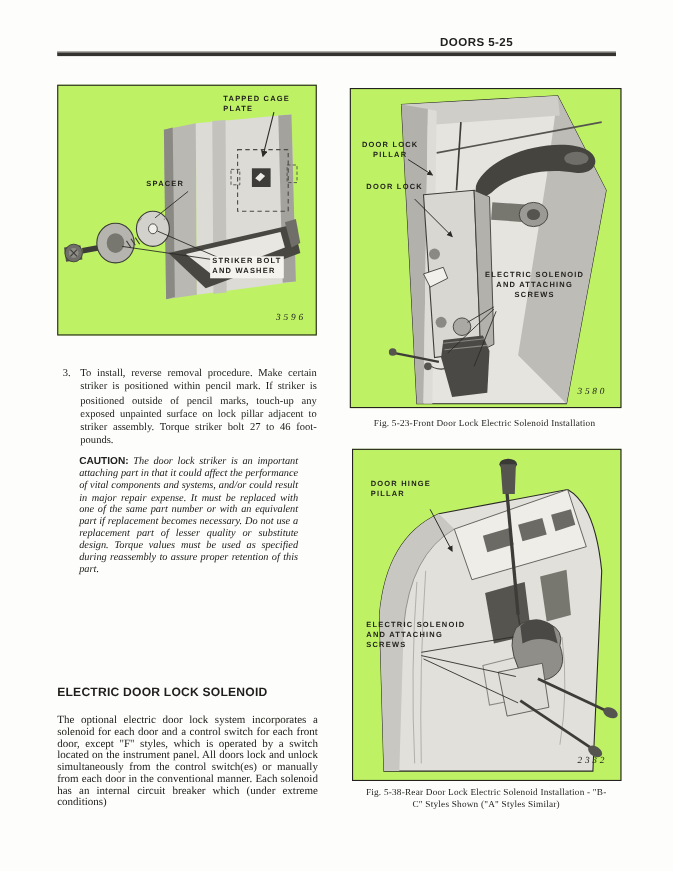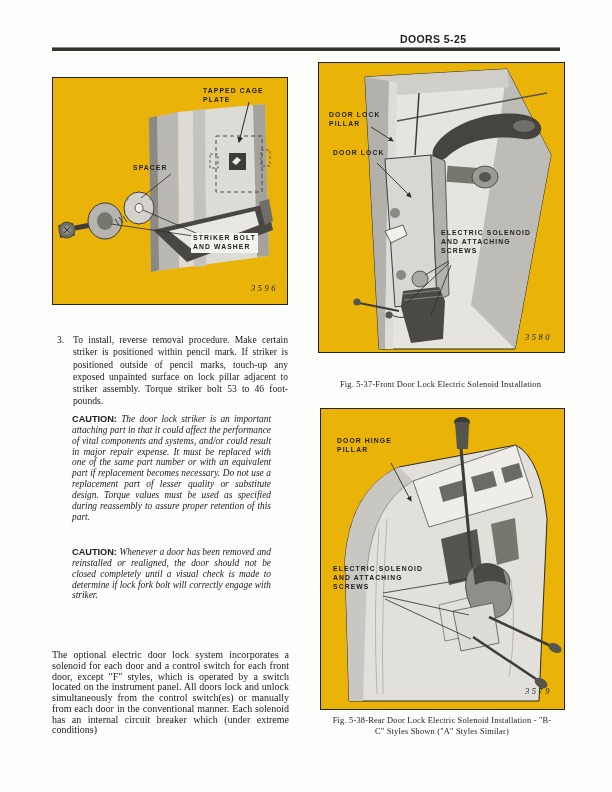"3596" .figbox { background: #eab308 -> #bef264 }
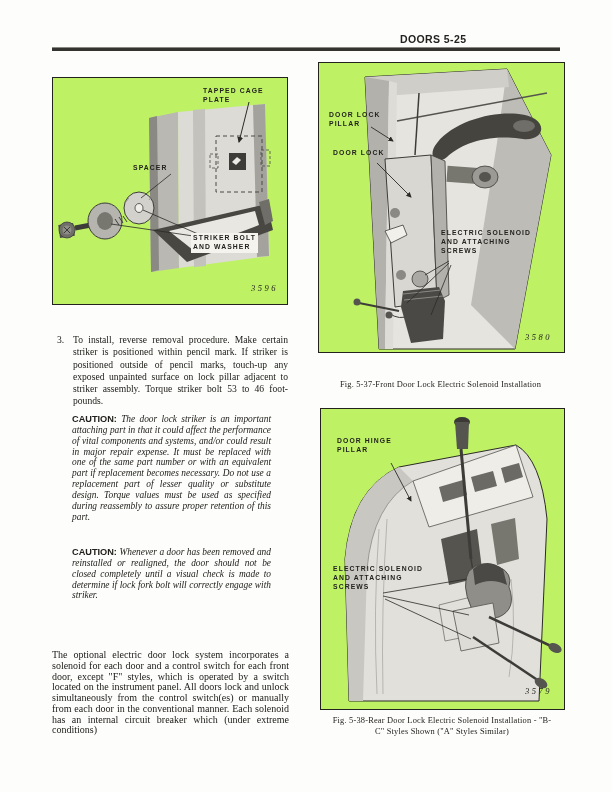"To install, reverse removal procedure." span.txt { text: 53 -> 27 }
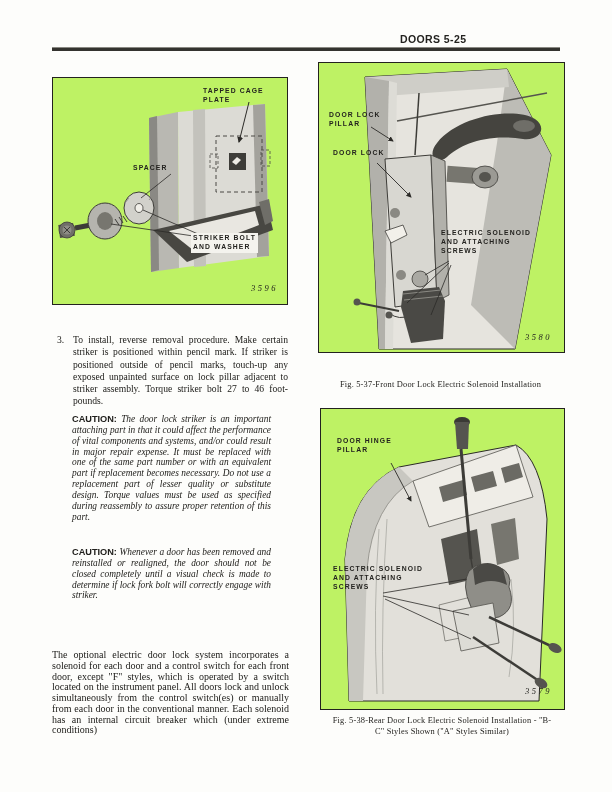"3580" div.figbox { text-align: none -> center; top: 62px -> 80px }
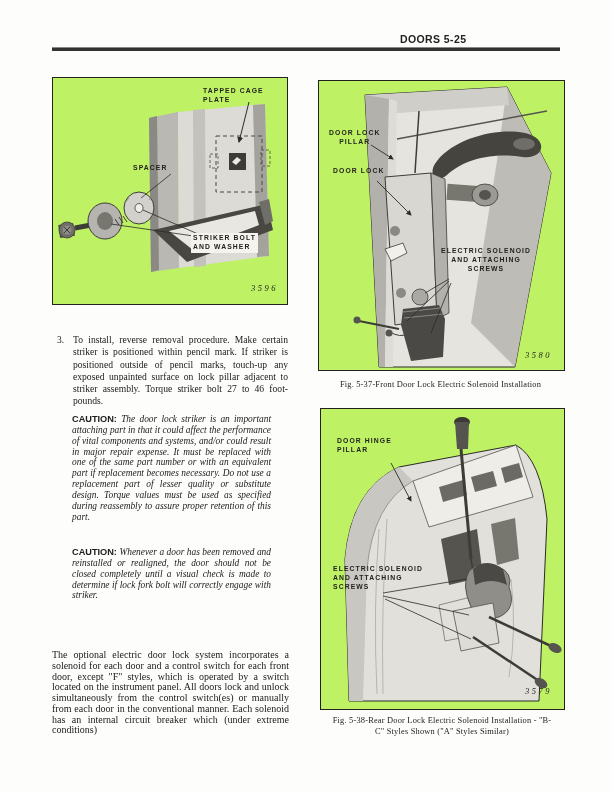"Fig. 5-37-Front Door Lock Electric" div.caption { text: 5-37-Front -> 5-23-Front }
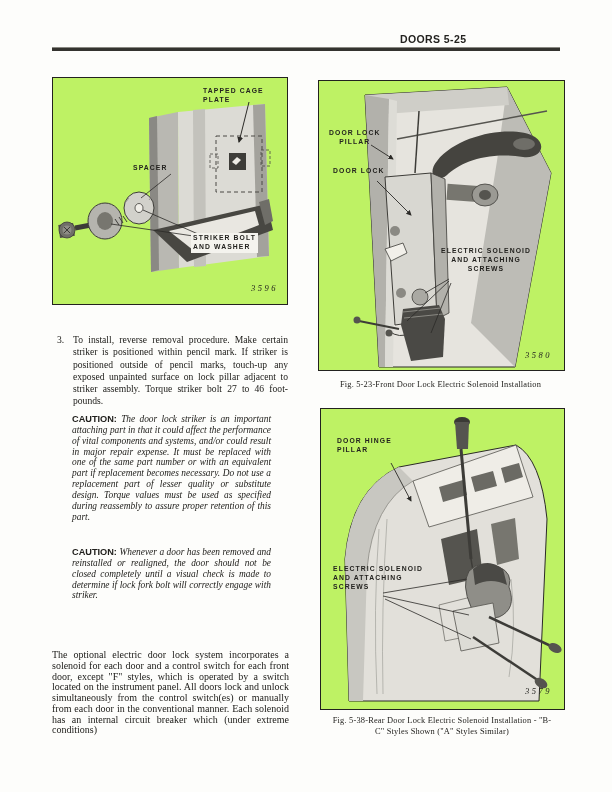"CAUTION: Whenever a door has" div.caution { html: <div> <span>CAUTION:</span> <span>Whenever a door has been removed and reinstalled or realigned, the door should not be closed completely until a visual check is made to determine if lock fork bolt will correctly engage with striker.</span> </div> -> none }
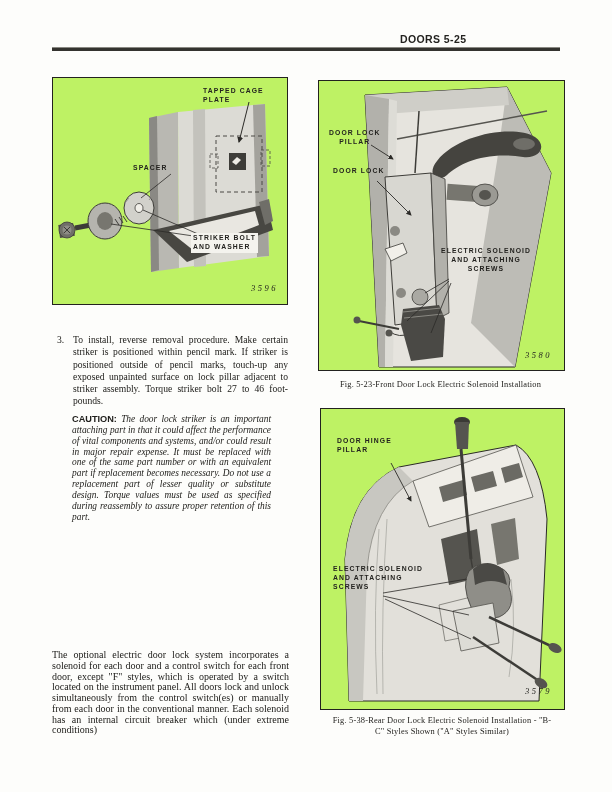"ELECTRIC DOOR LOCK SOLENOID" h2.sect-heading { html: none -> <h2>ELECTRIC DOOR LOCK SOLENOID</h2> }
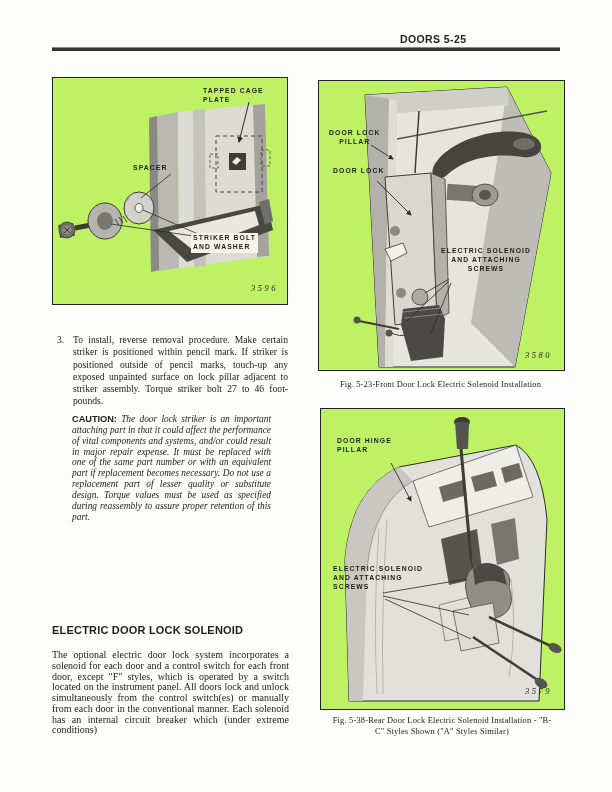"3579" div.fignum { text: 3579 -> 2332 }
